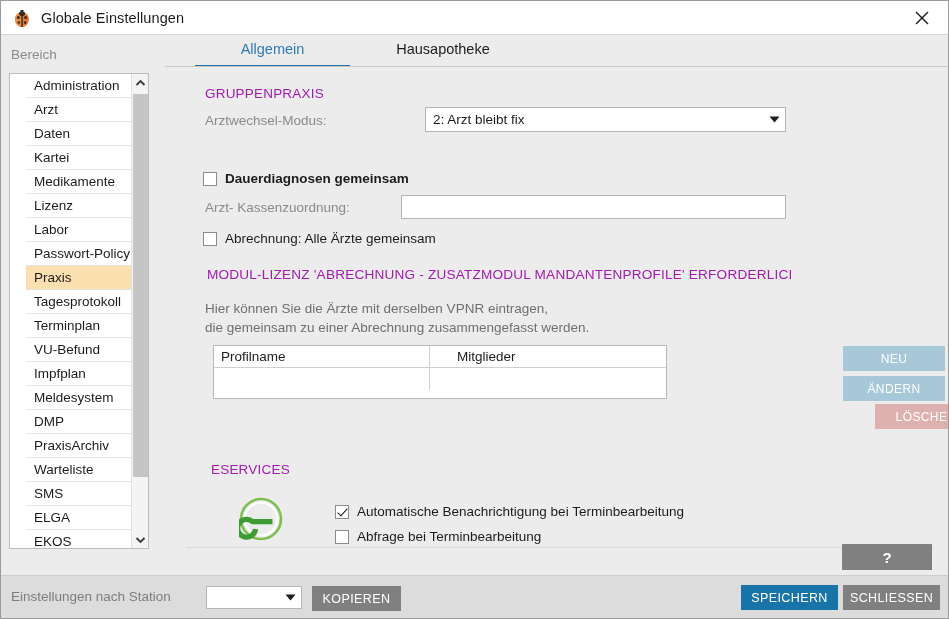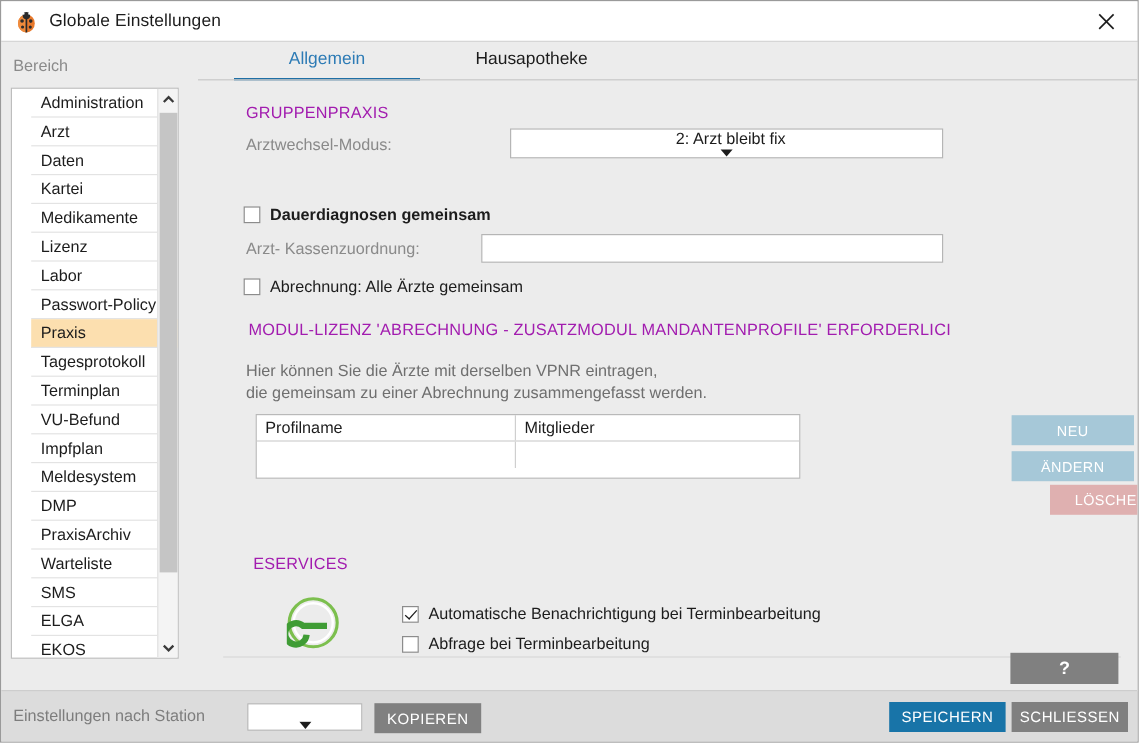"2: Arzt bleibt fix" .combo { flex-direction: column -> none }
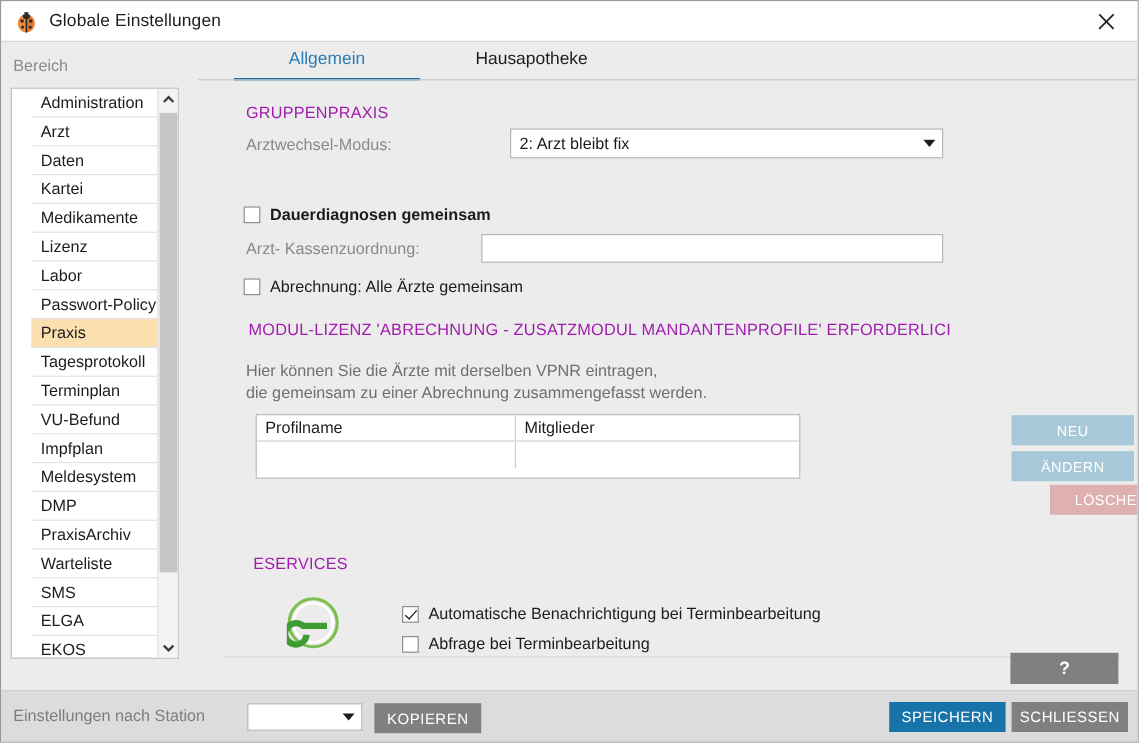"Profilname" .tbl-row { gap: none -> 20px }
